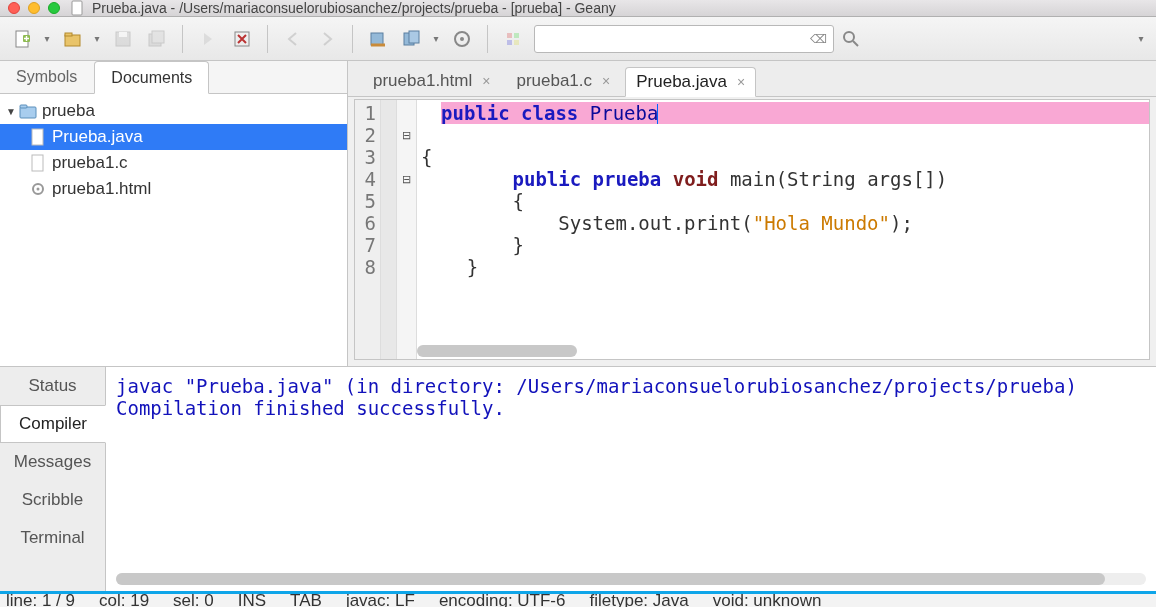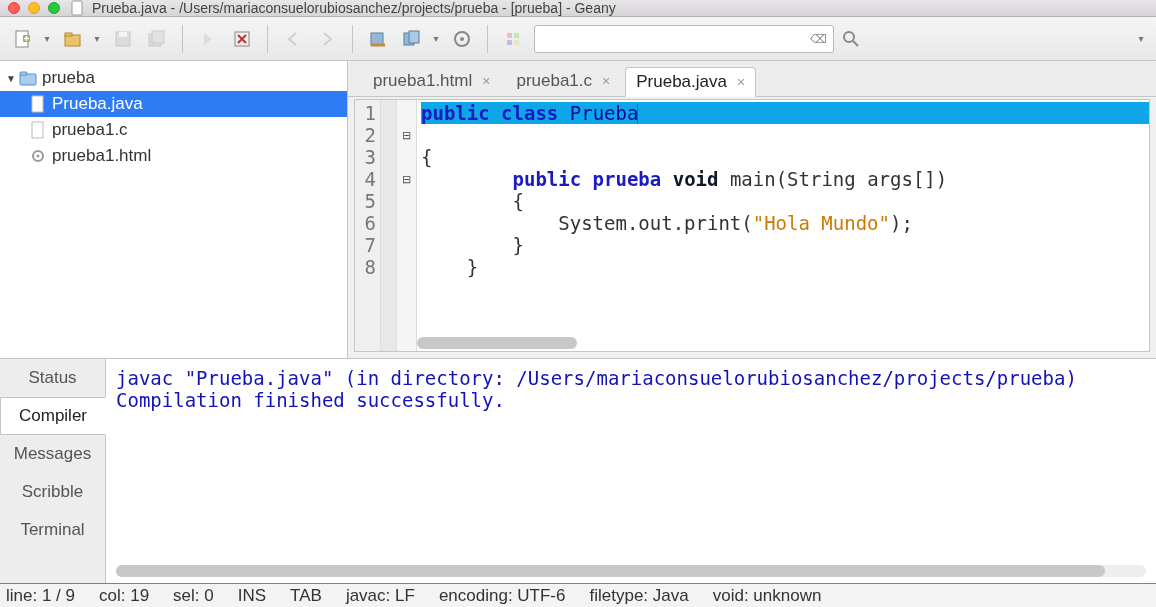"Symbols" div.sidebar-tabs { html: none -> <div> <div>Symbols</div> <div>Documents</div> </div> }
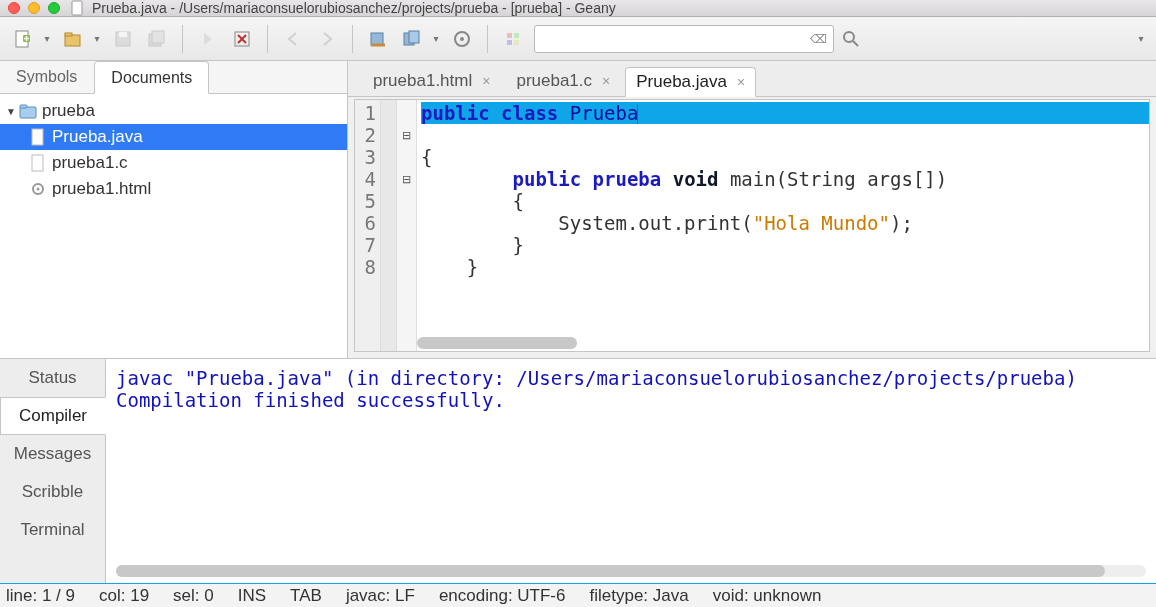"public class Prueba" .hl-line { background: #0ea5e9 -> #f9a8d4; margin-left: none -> 20px }
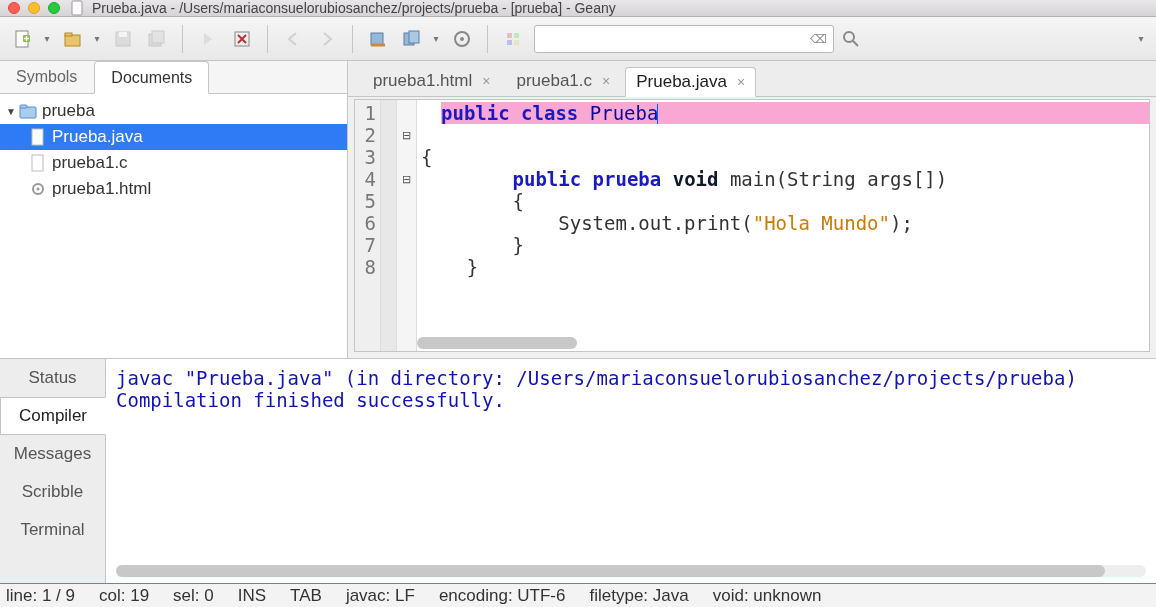"void" .kw2 { color: #0f172a -> #7f1d1d }
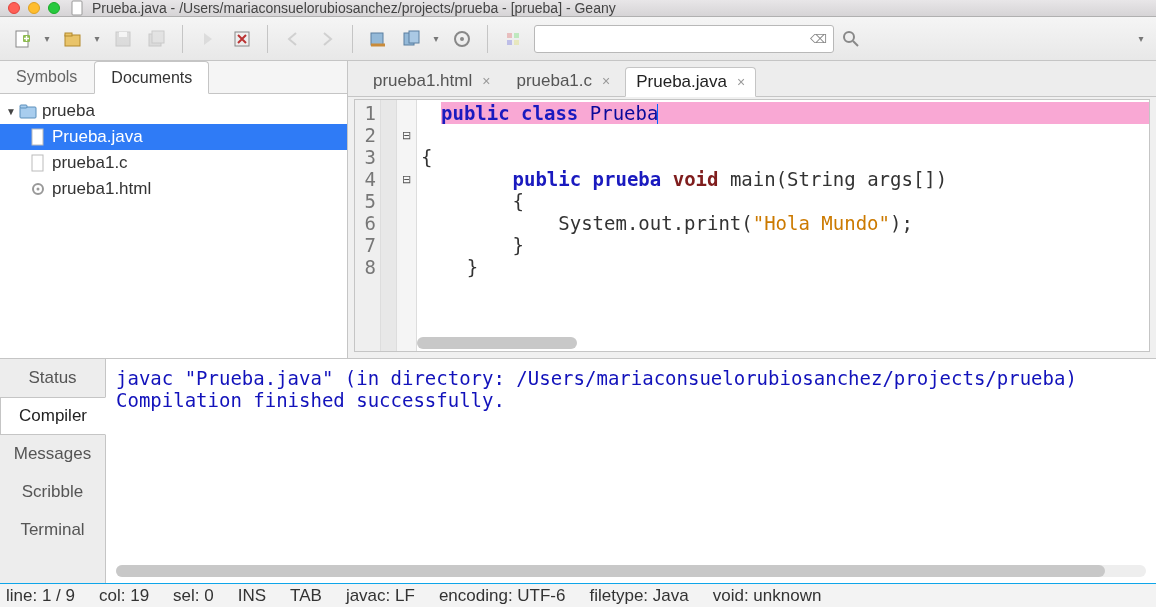"line: 1 / 9" .statusbar { border-top: 1px solid #0ea5e9 -> 3px solid #0ea5e9; height: 24px -> 16px }
